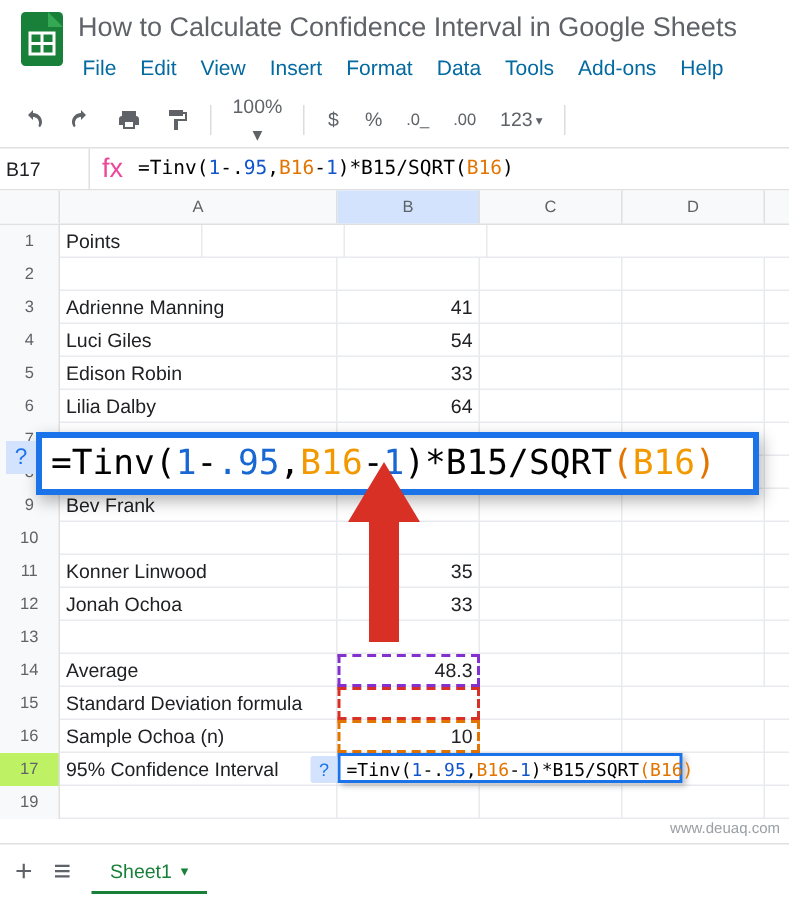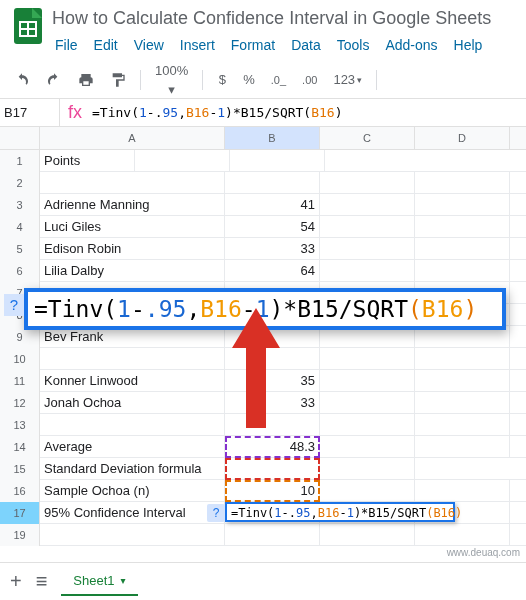"17" .row.sel .rowhdr { background: #7dd3fc -> #bef264 }
